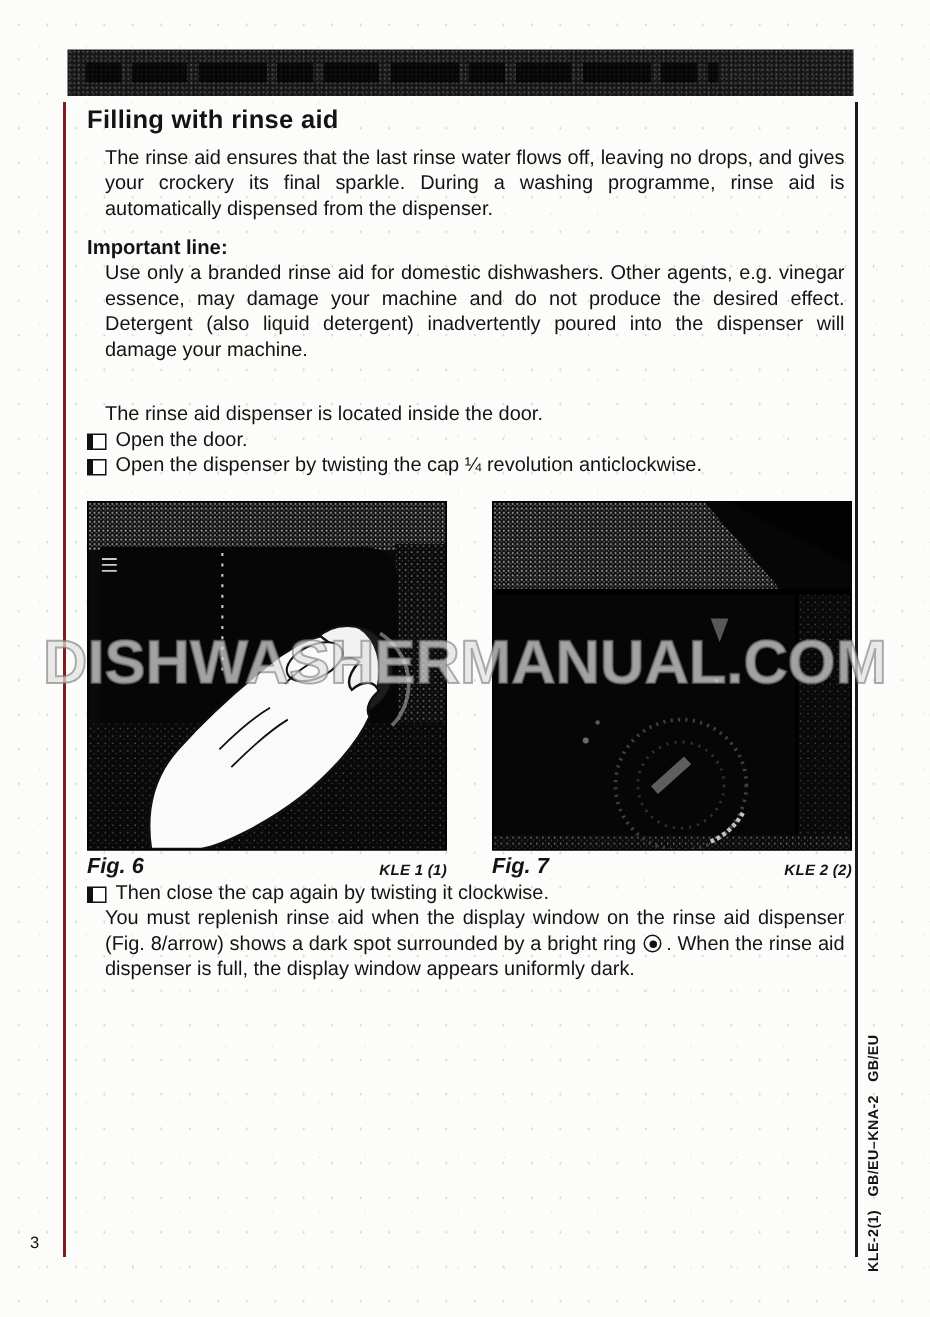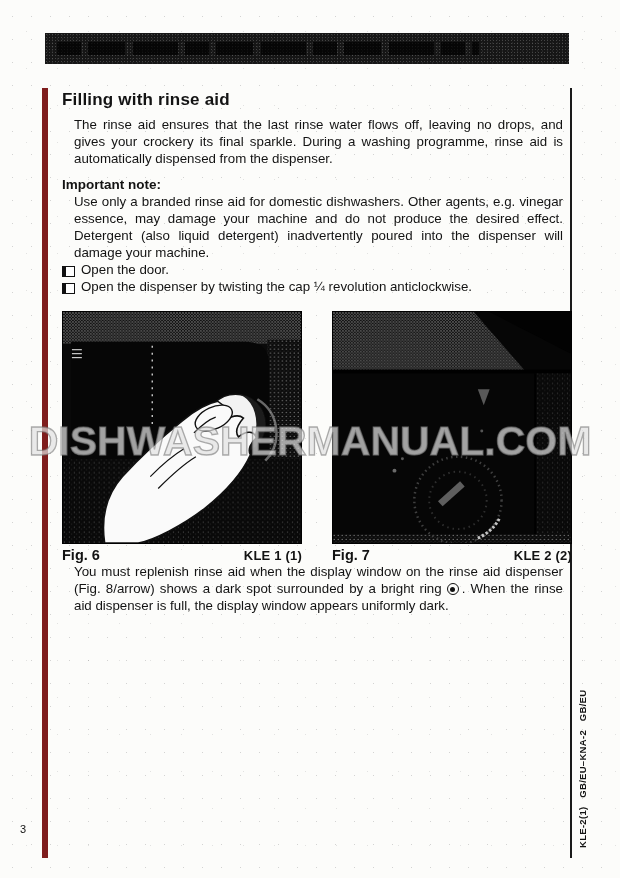"Filling with rinse aid" .frame { border-left: 6px solid #7f1d1d -> 2px solid #7f1d1d; top: 88px -> 68px }
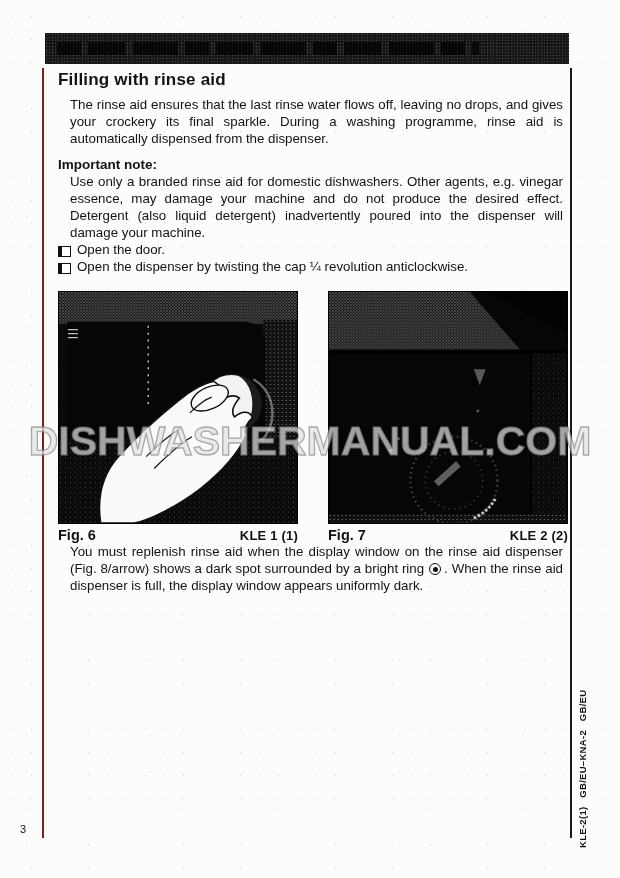"Important note:" div.note-heading { text: note -> line }
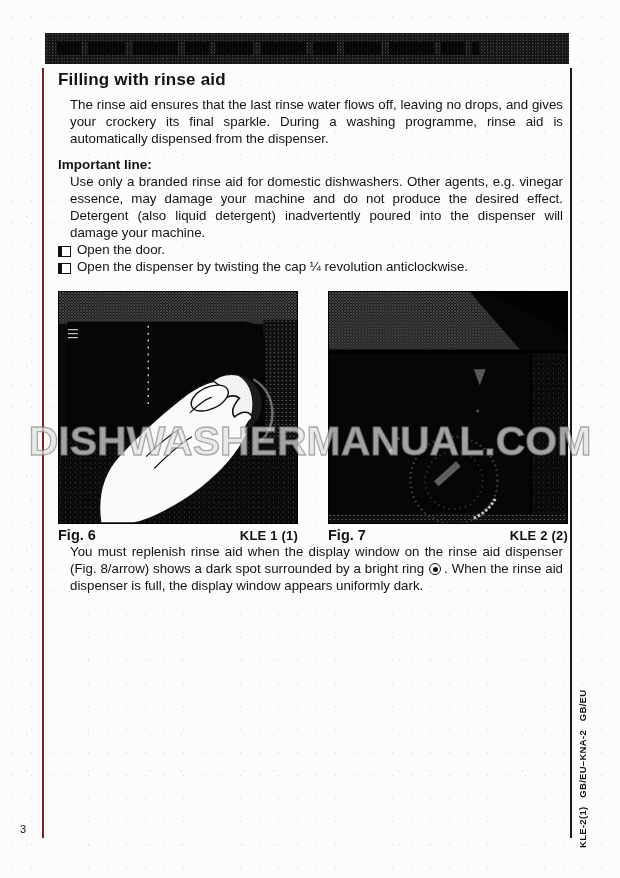"The rinse aid dispenser is" p.para { html: none -> <p>The rinse aid dispenser is located inside the door.</p> }
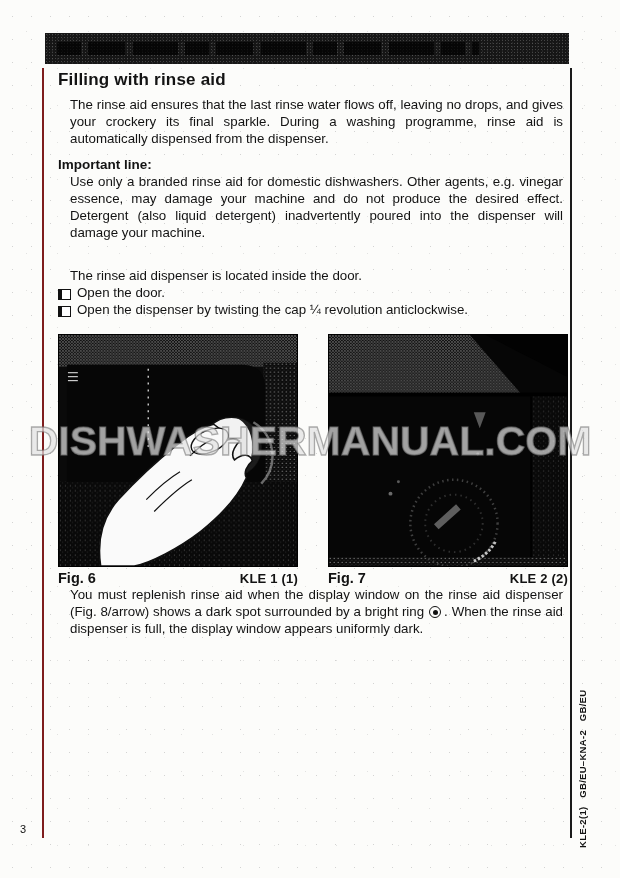"Fig. 6" .figrow { font-style: none -> italic }
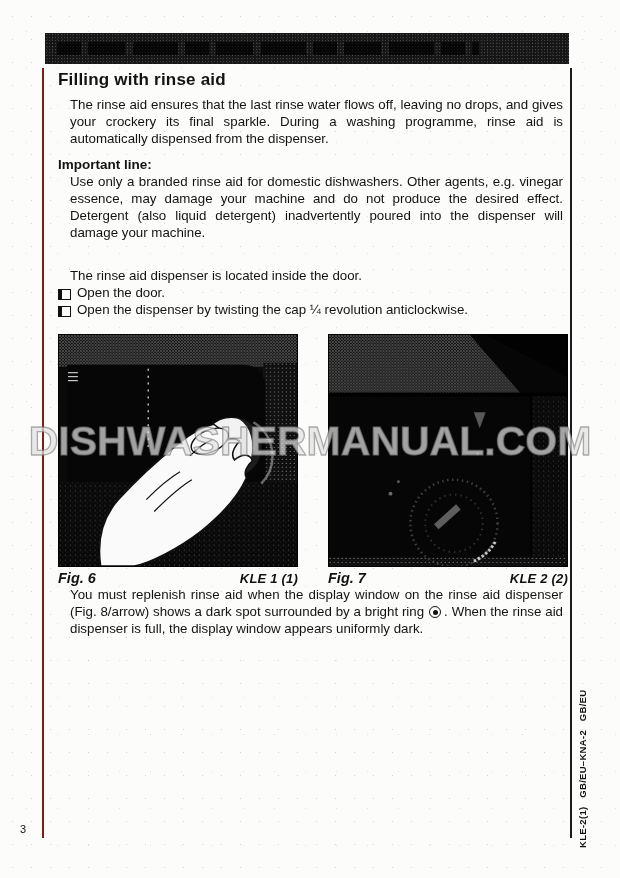"KLE 1 (1)" .figcap .credit { font-size: 13px -> 10px }
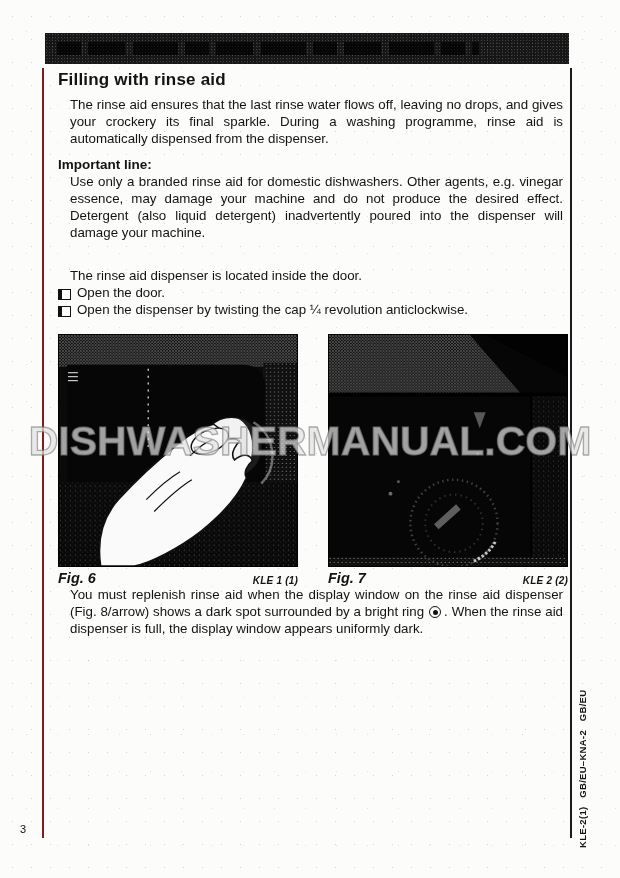"Then close the cap again" li { html: none -> <li> <span></span> <span>Then close the cap again by twisting it clockwise.</span> </li> }
